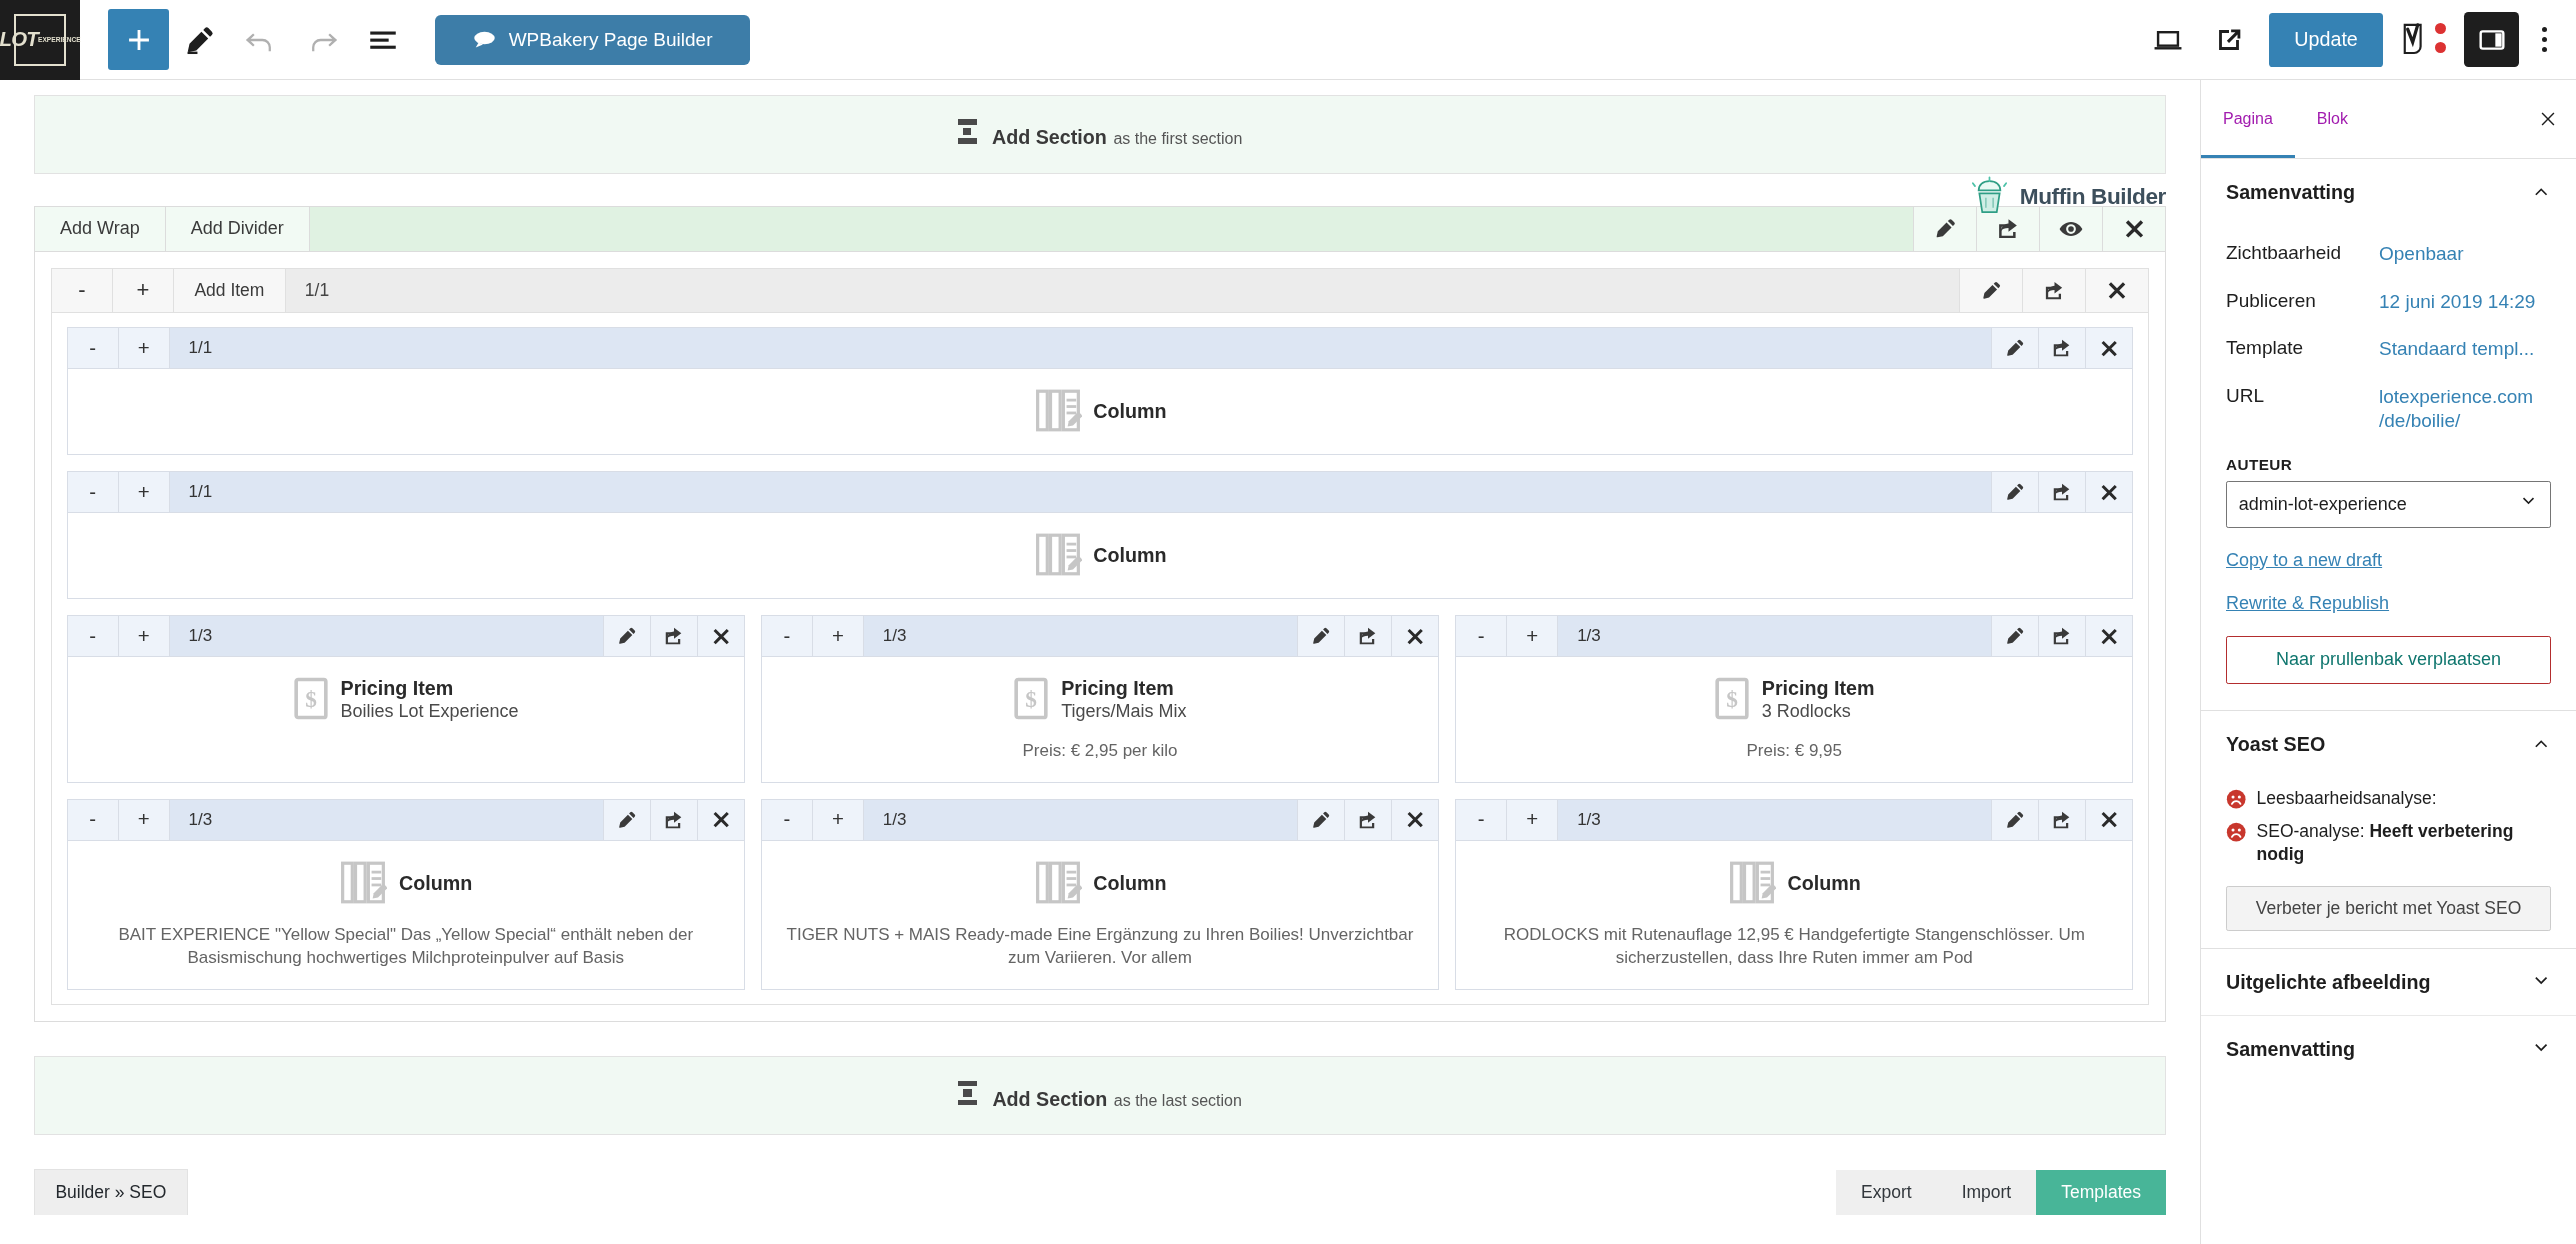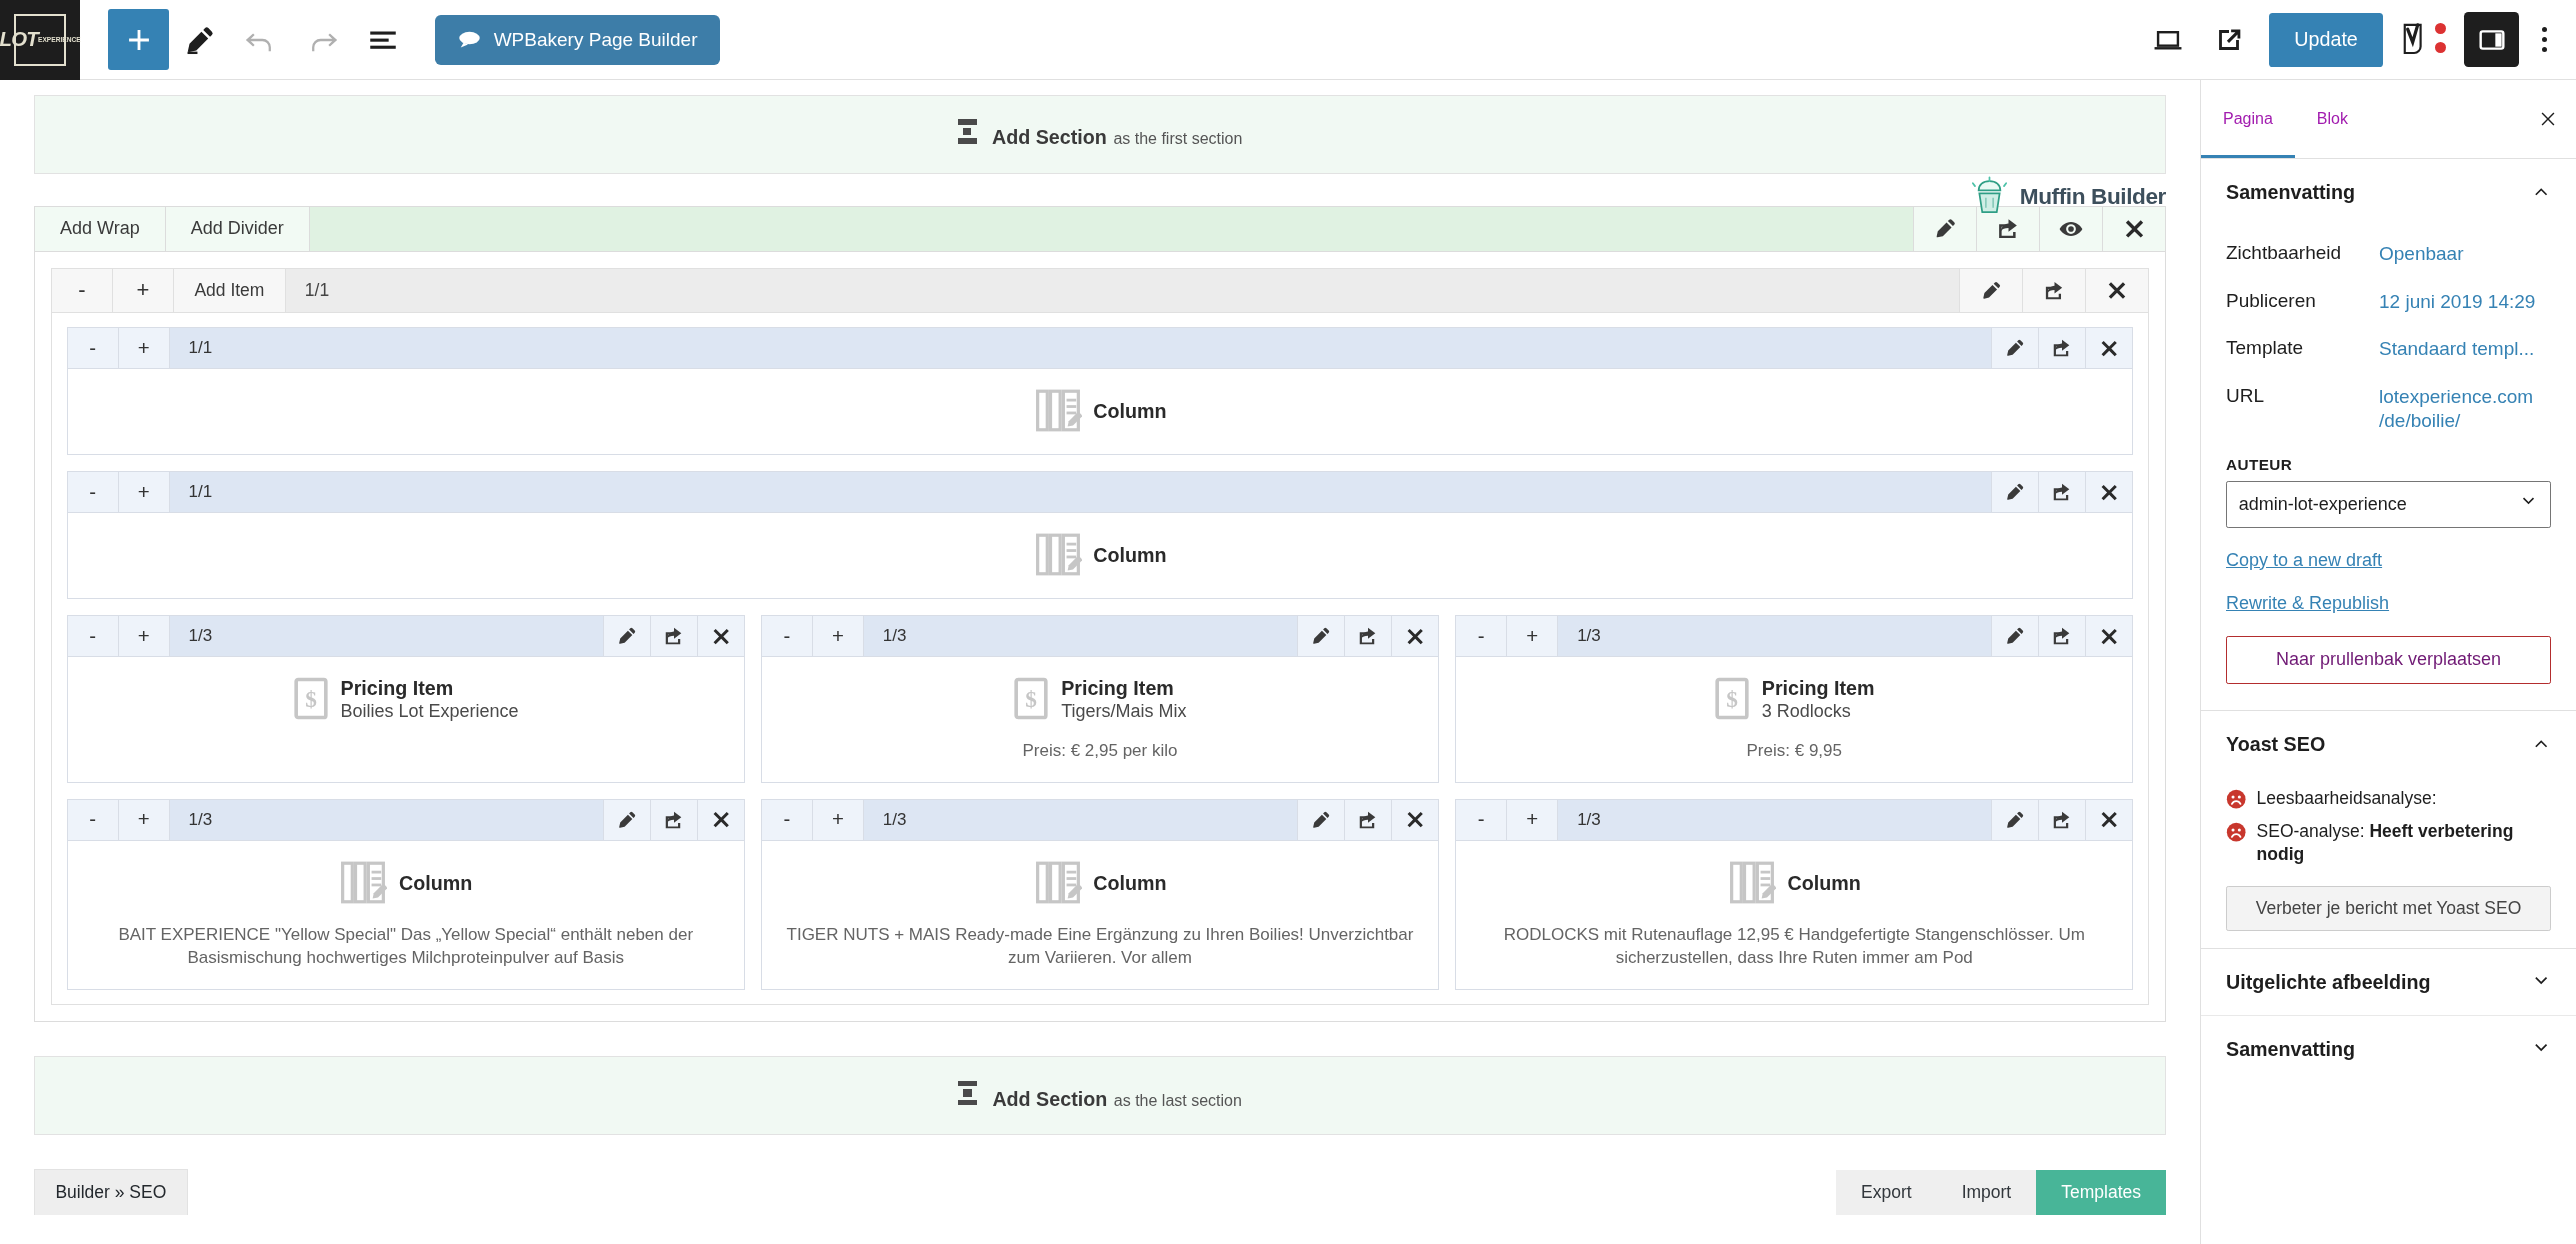"WPBakery Page Builder" .wpb-btn { padding: 0 22px -> 0 37px }
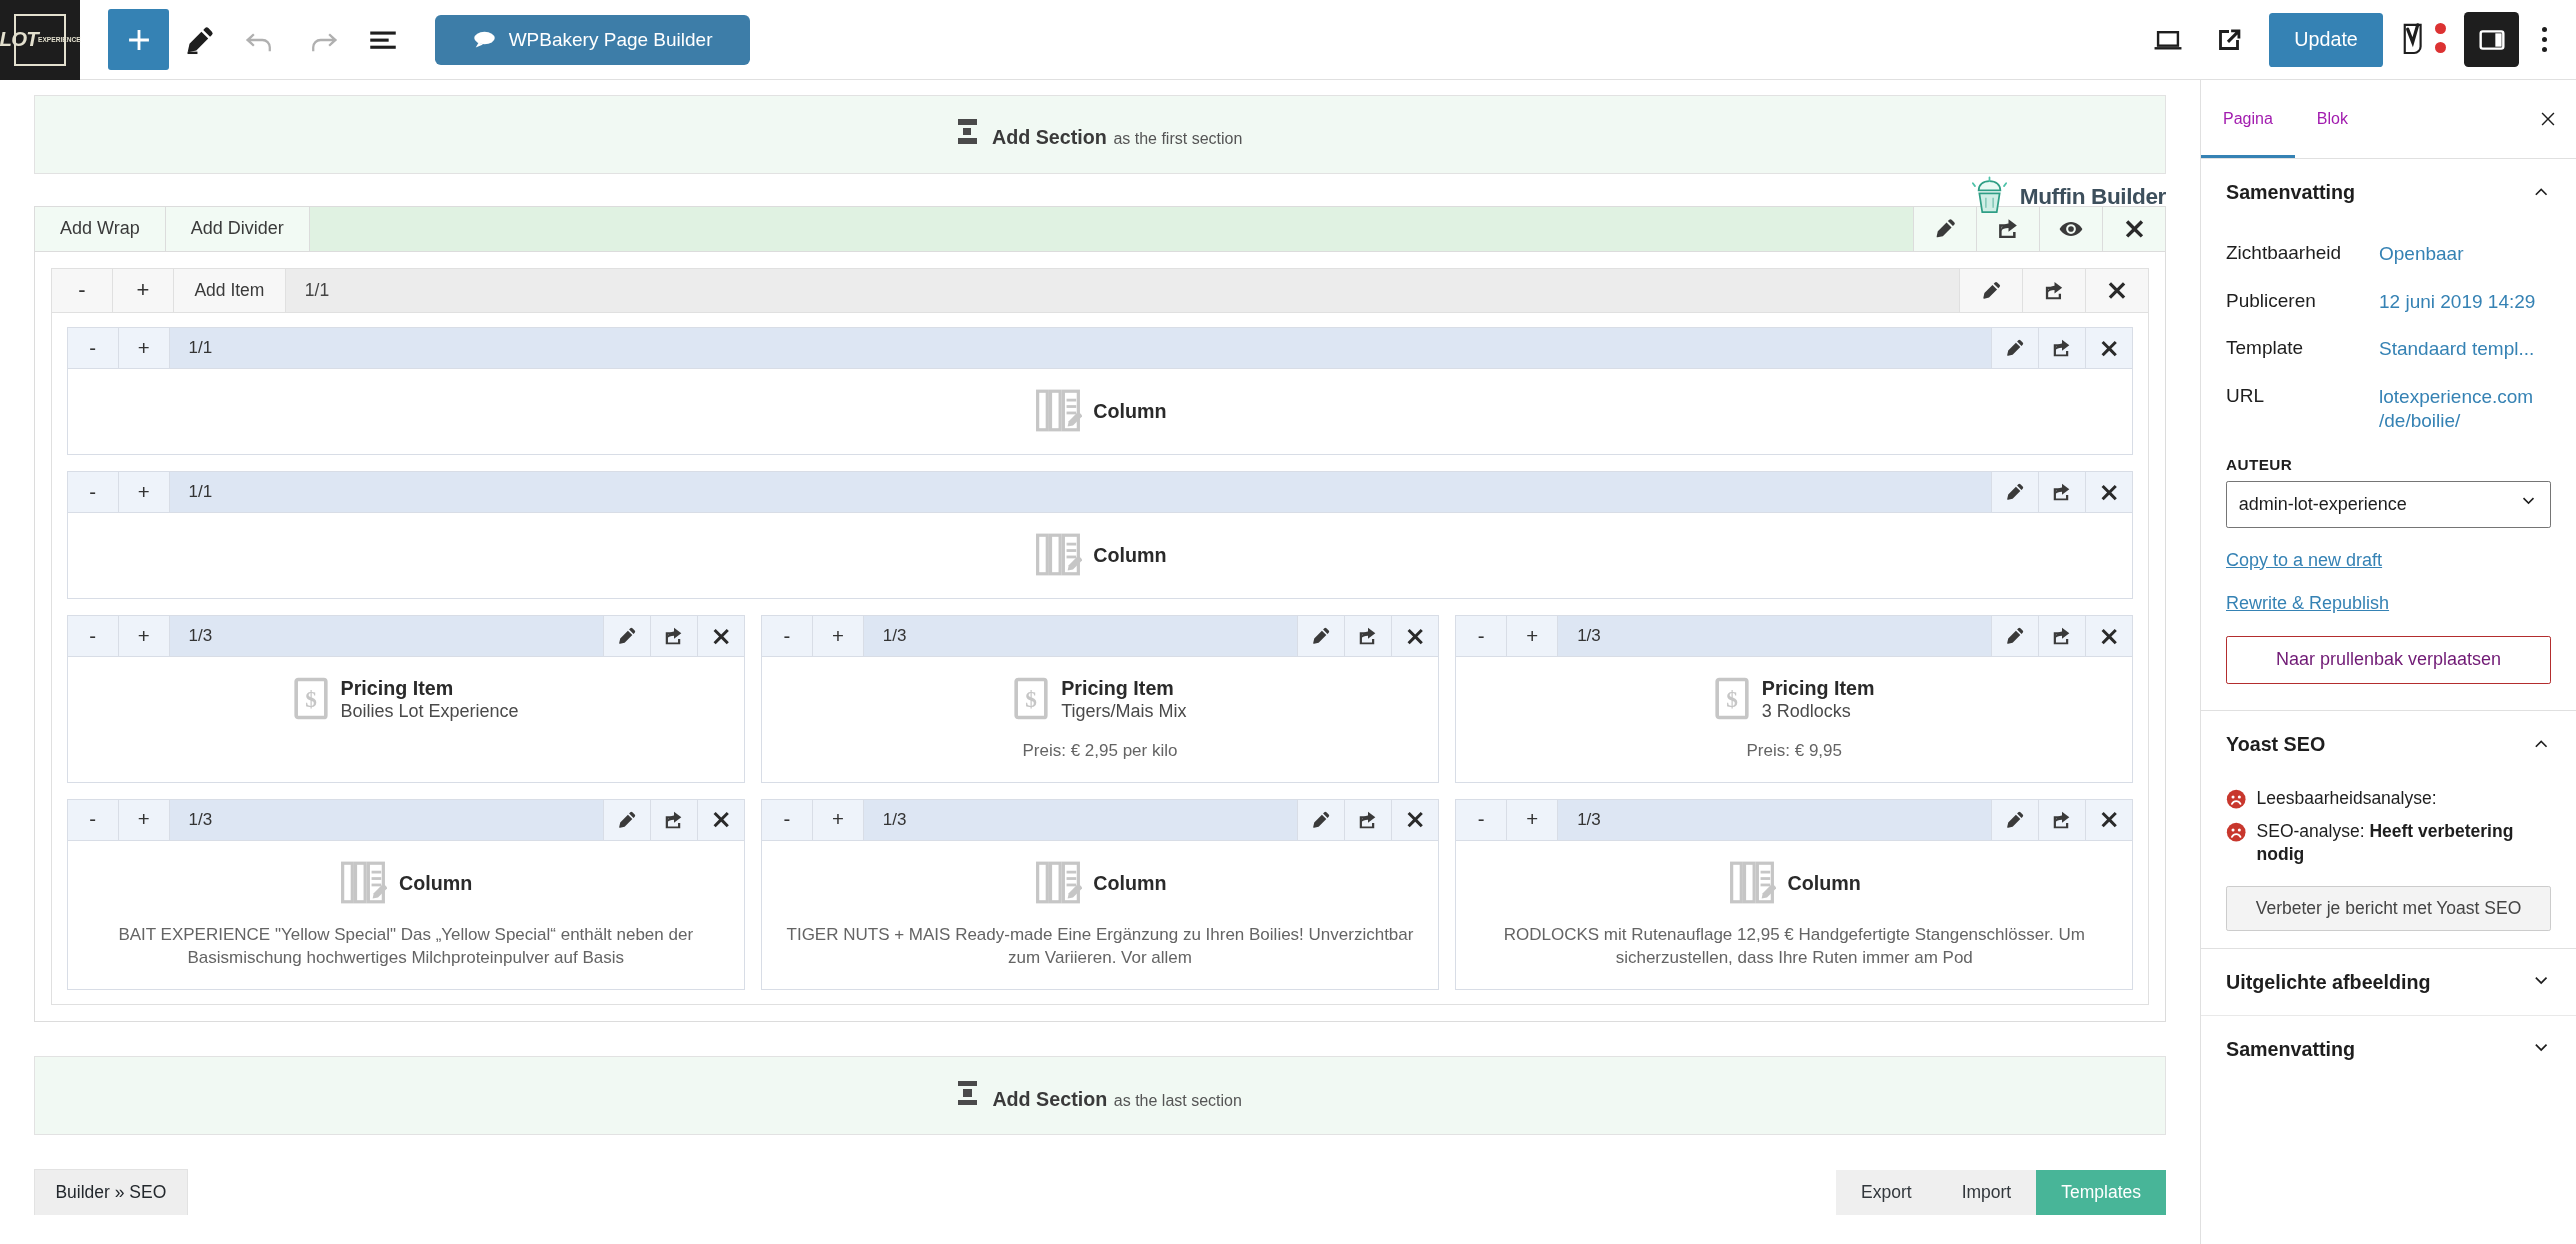"Naar prullenbak verplaatsen" .rp-btn.outline-red { color: #701a75 -> #0f766e }
